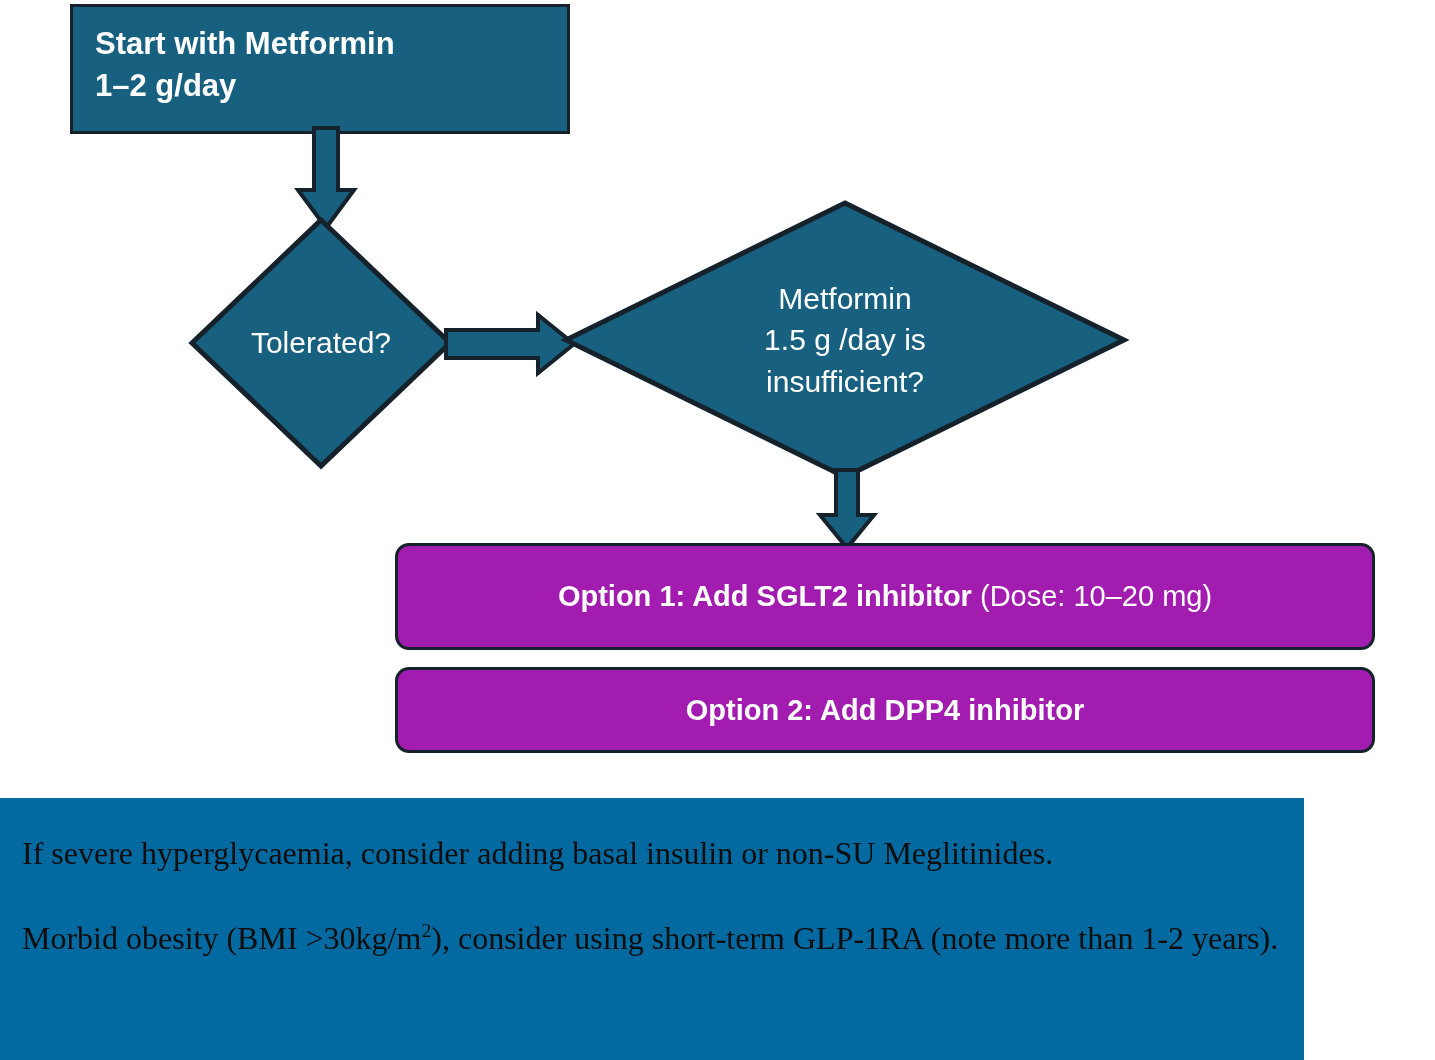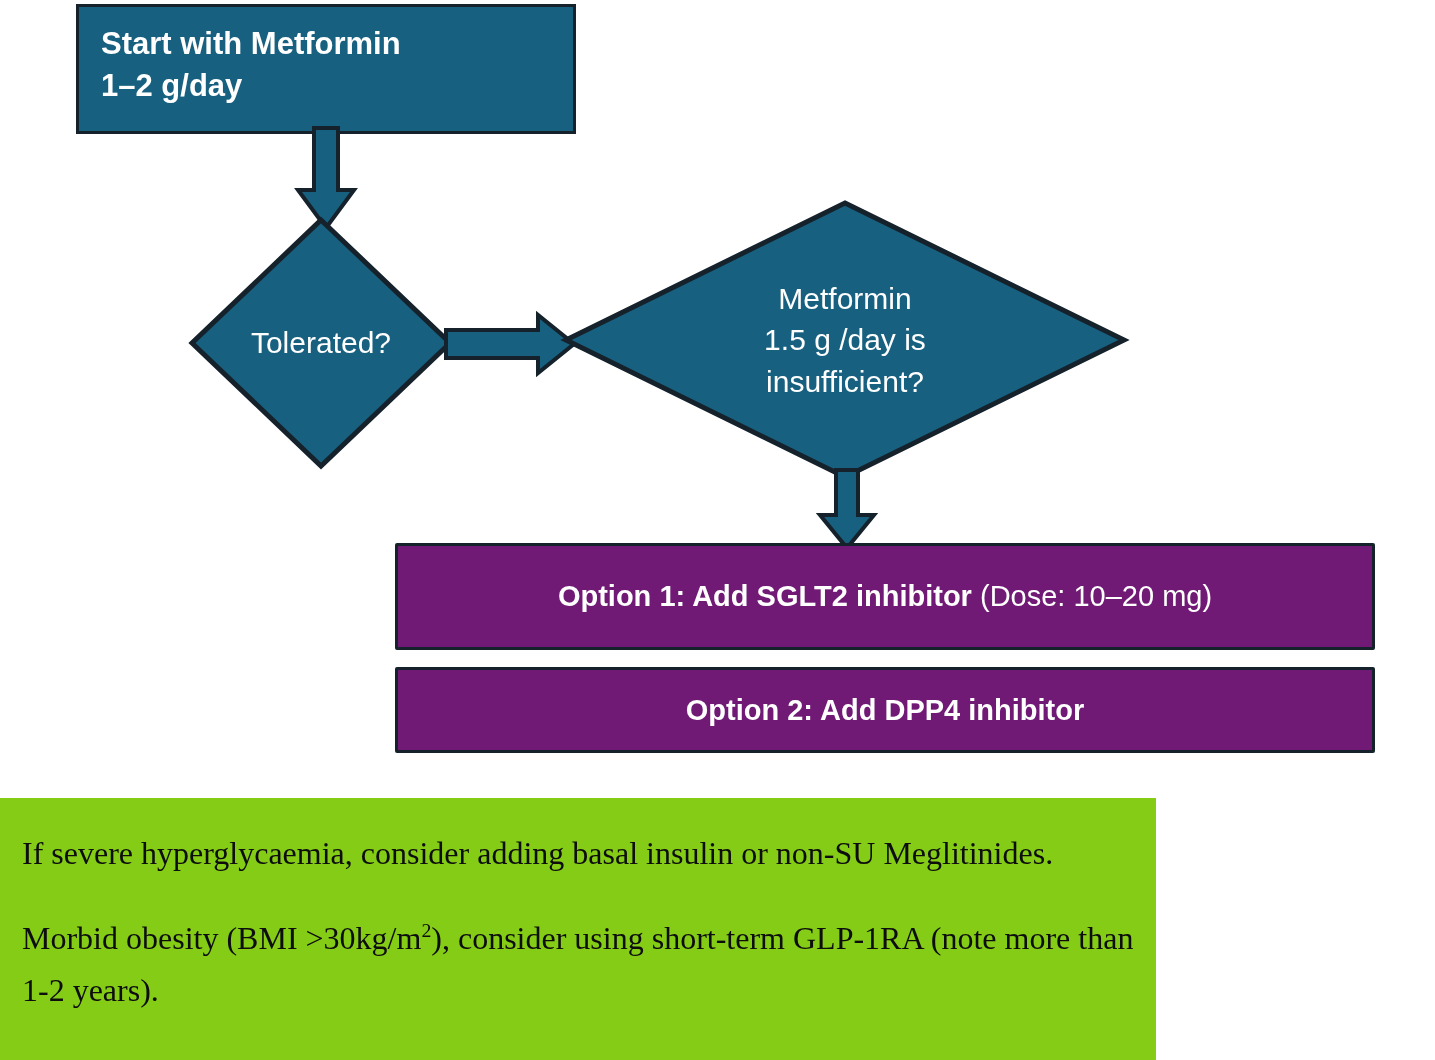"Start with Metformin" #start-box { left: 76px -> 70px }
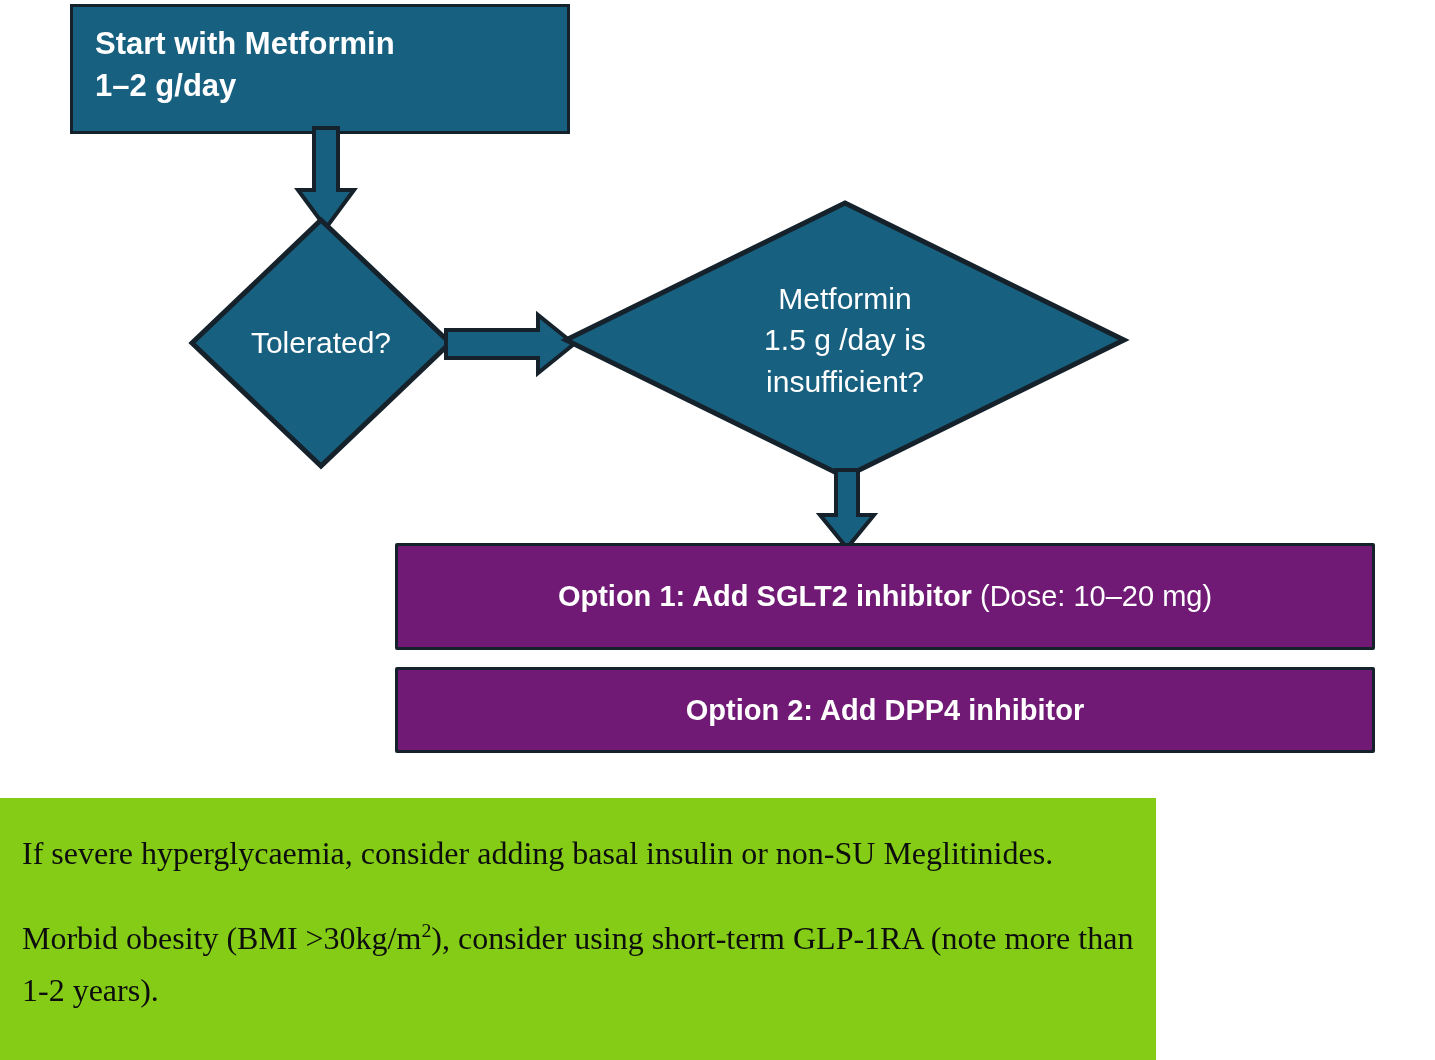"Option 1: Add SGLT2 inhibitor" .option-box { background: #701a75 -> #a21caf; border-radius: 2px -> 14px }
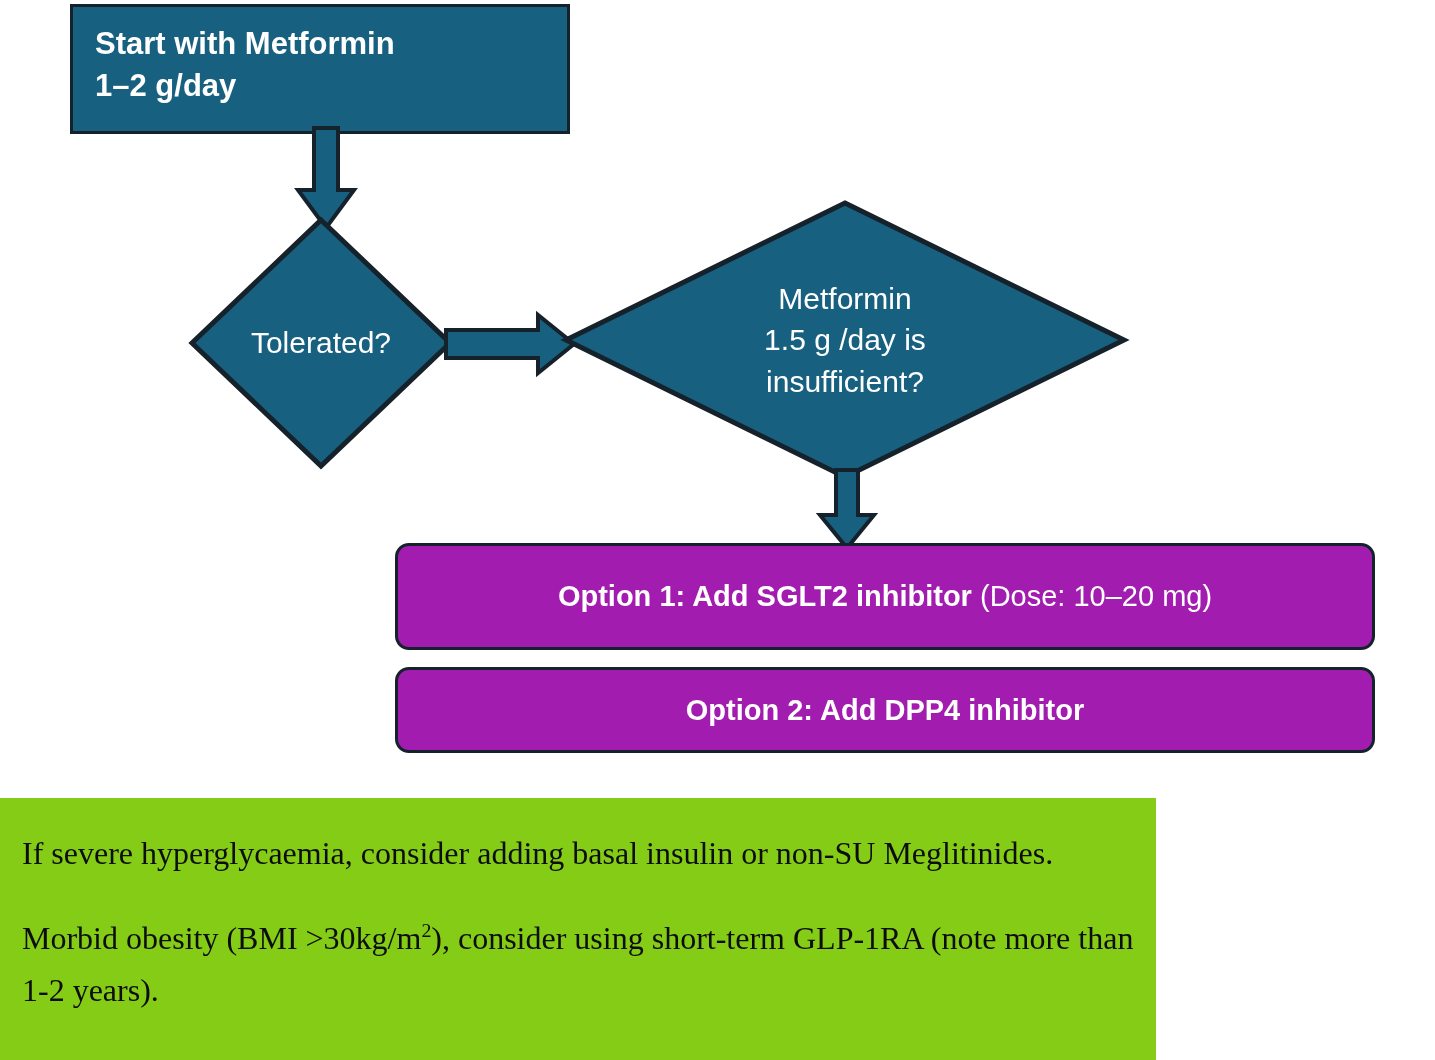"If severe hyperglycaemia, consider" #note-panel { background: #84cc16 -> #0369a1; width: 1156px -> 1304px }
